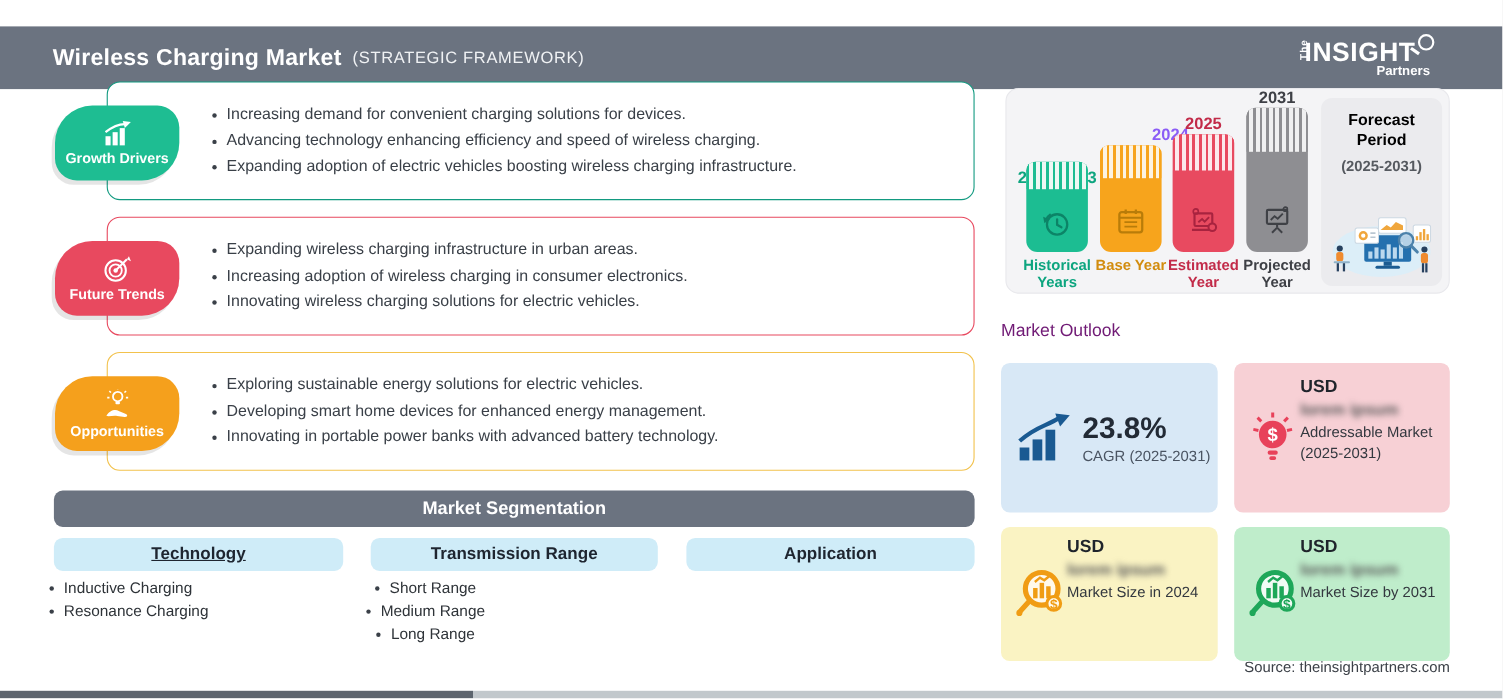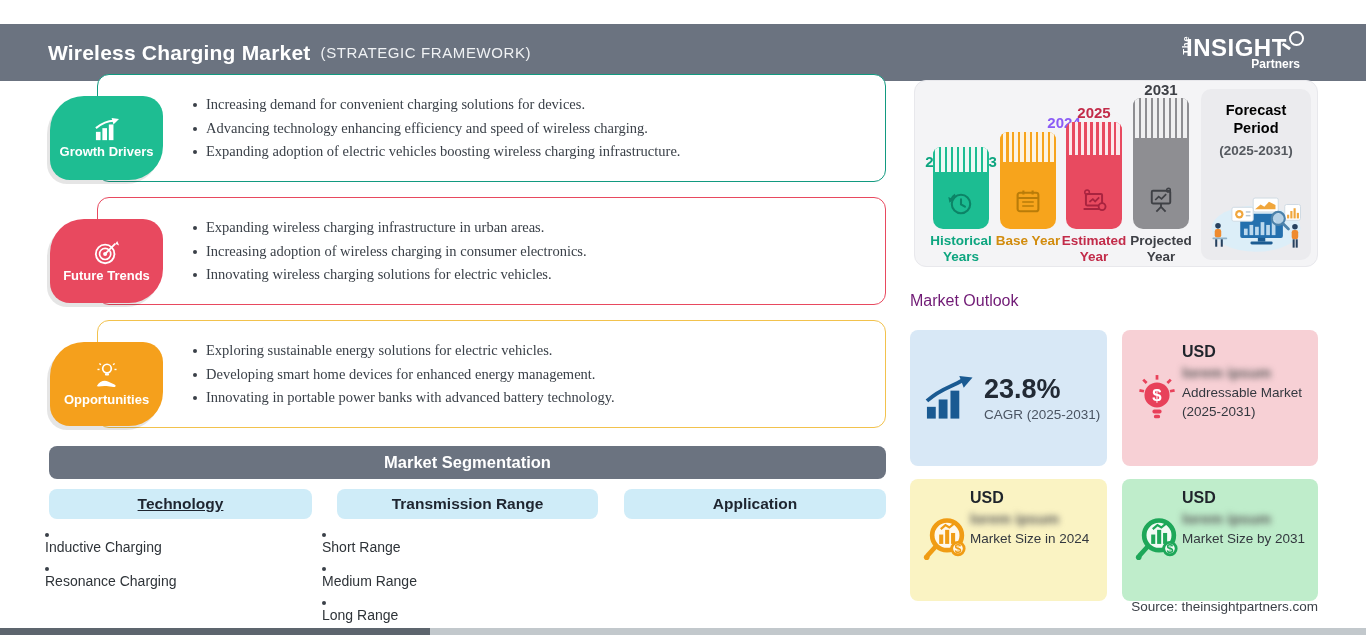"Increasing demand for convenient" .insight-box { font-family: Liberation Serif, serif -> none }
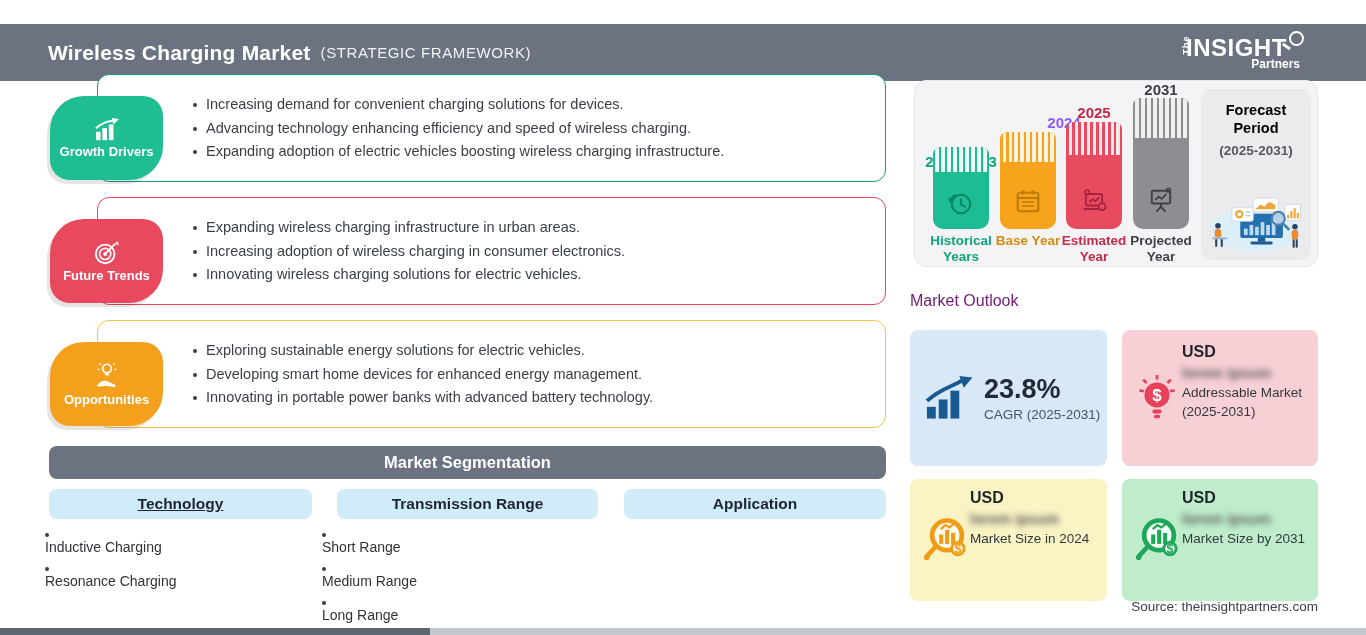"Growth Drivers" .badge { height: 84px -> 68px }
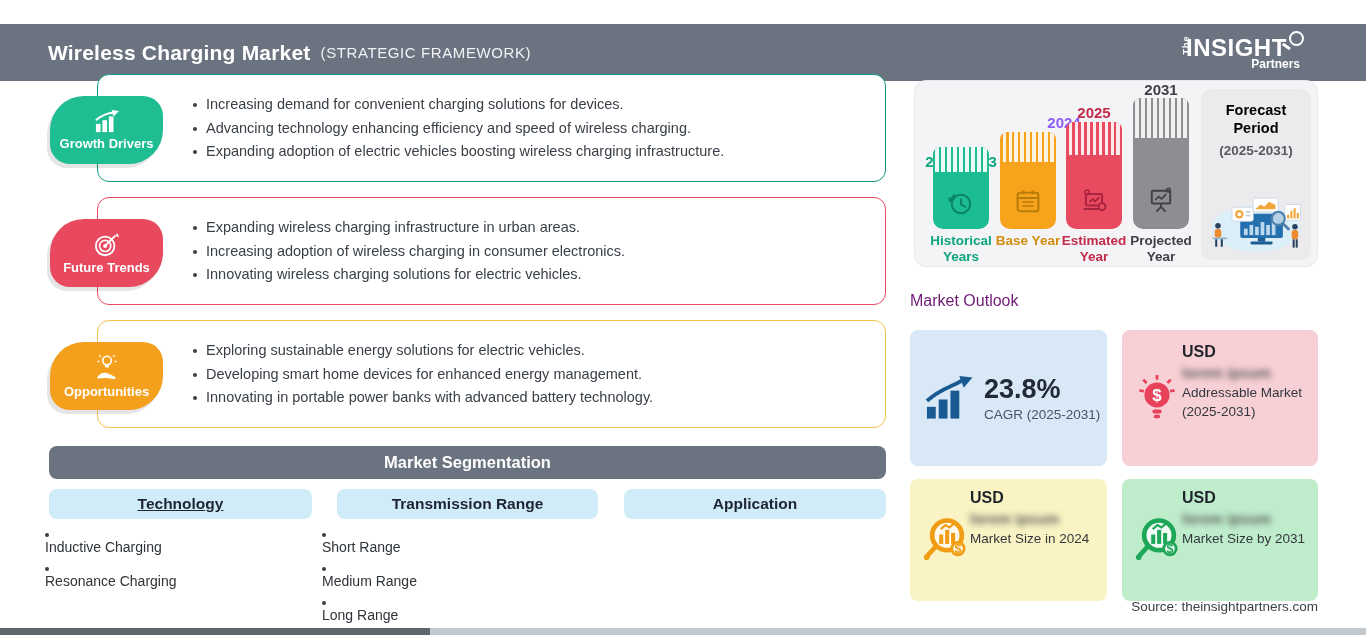"Inductive Charging" .seg-list li { flex-direction: column -> none }
